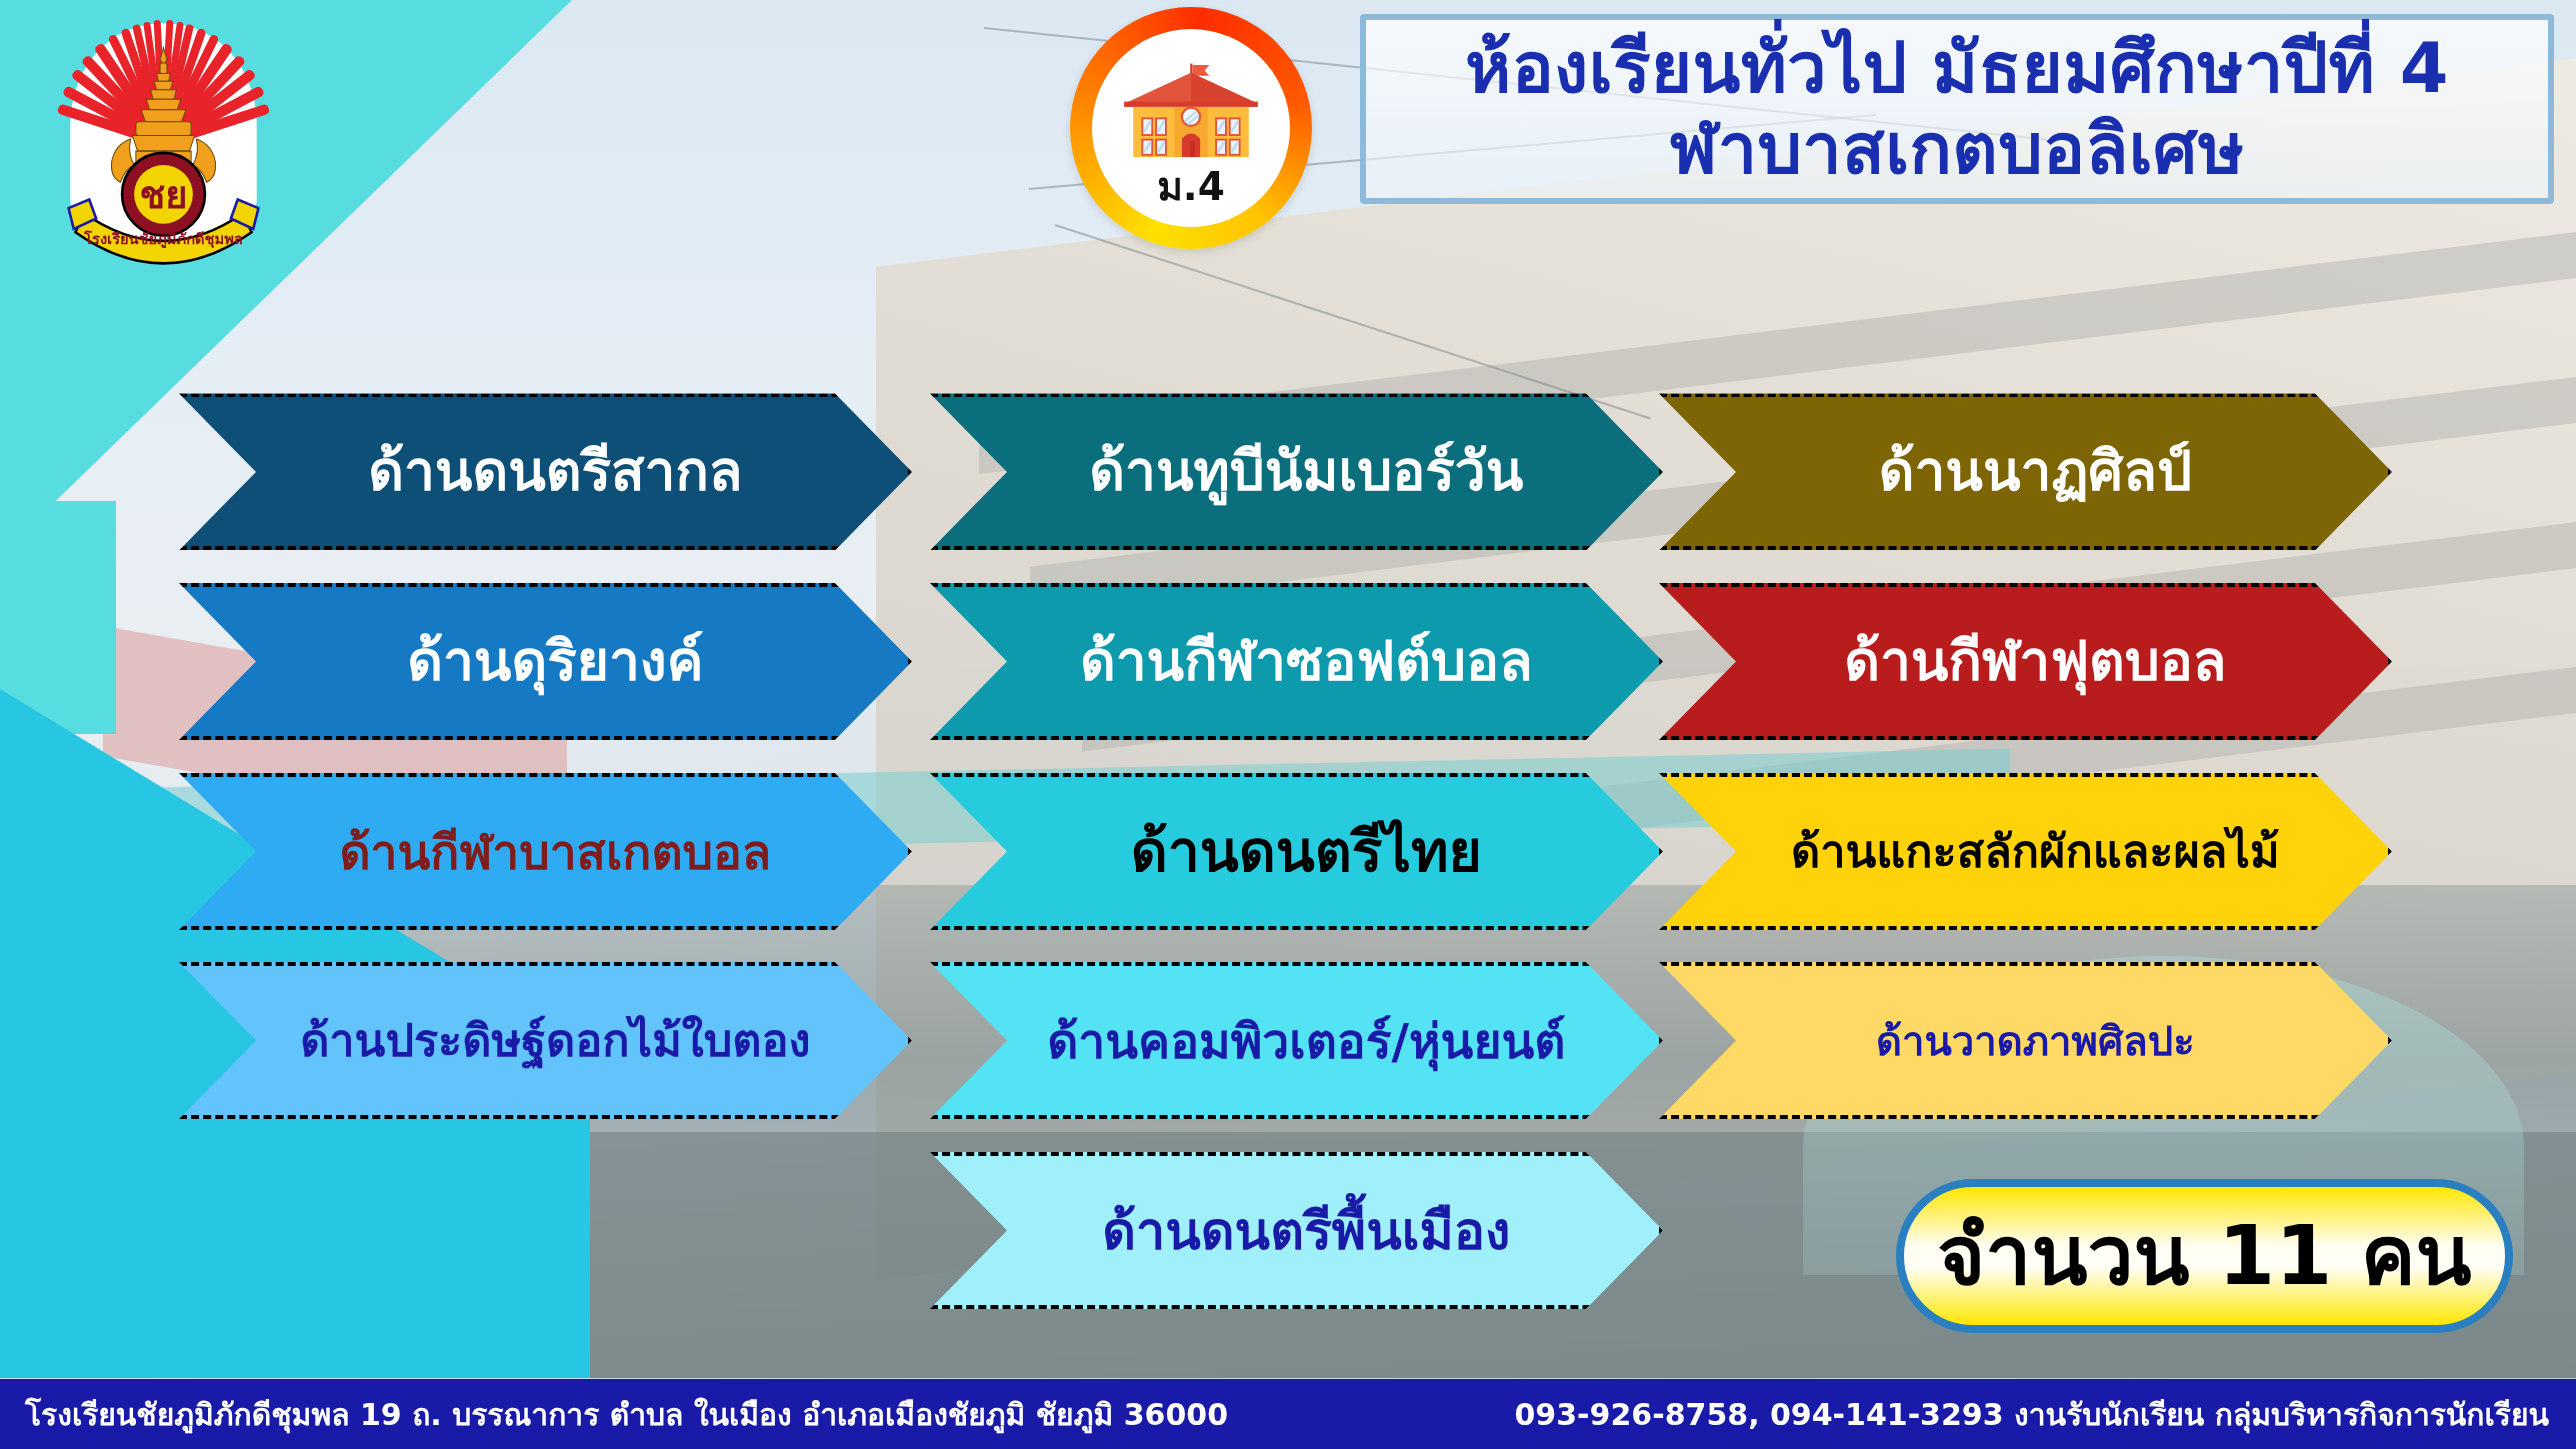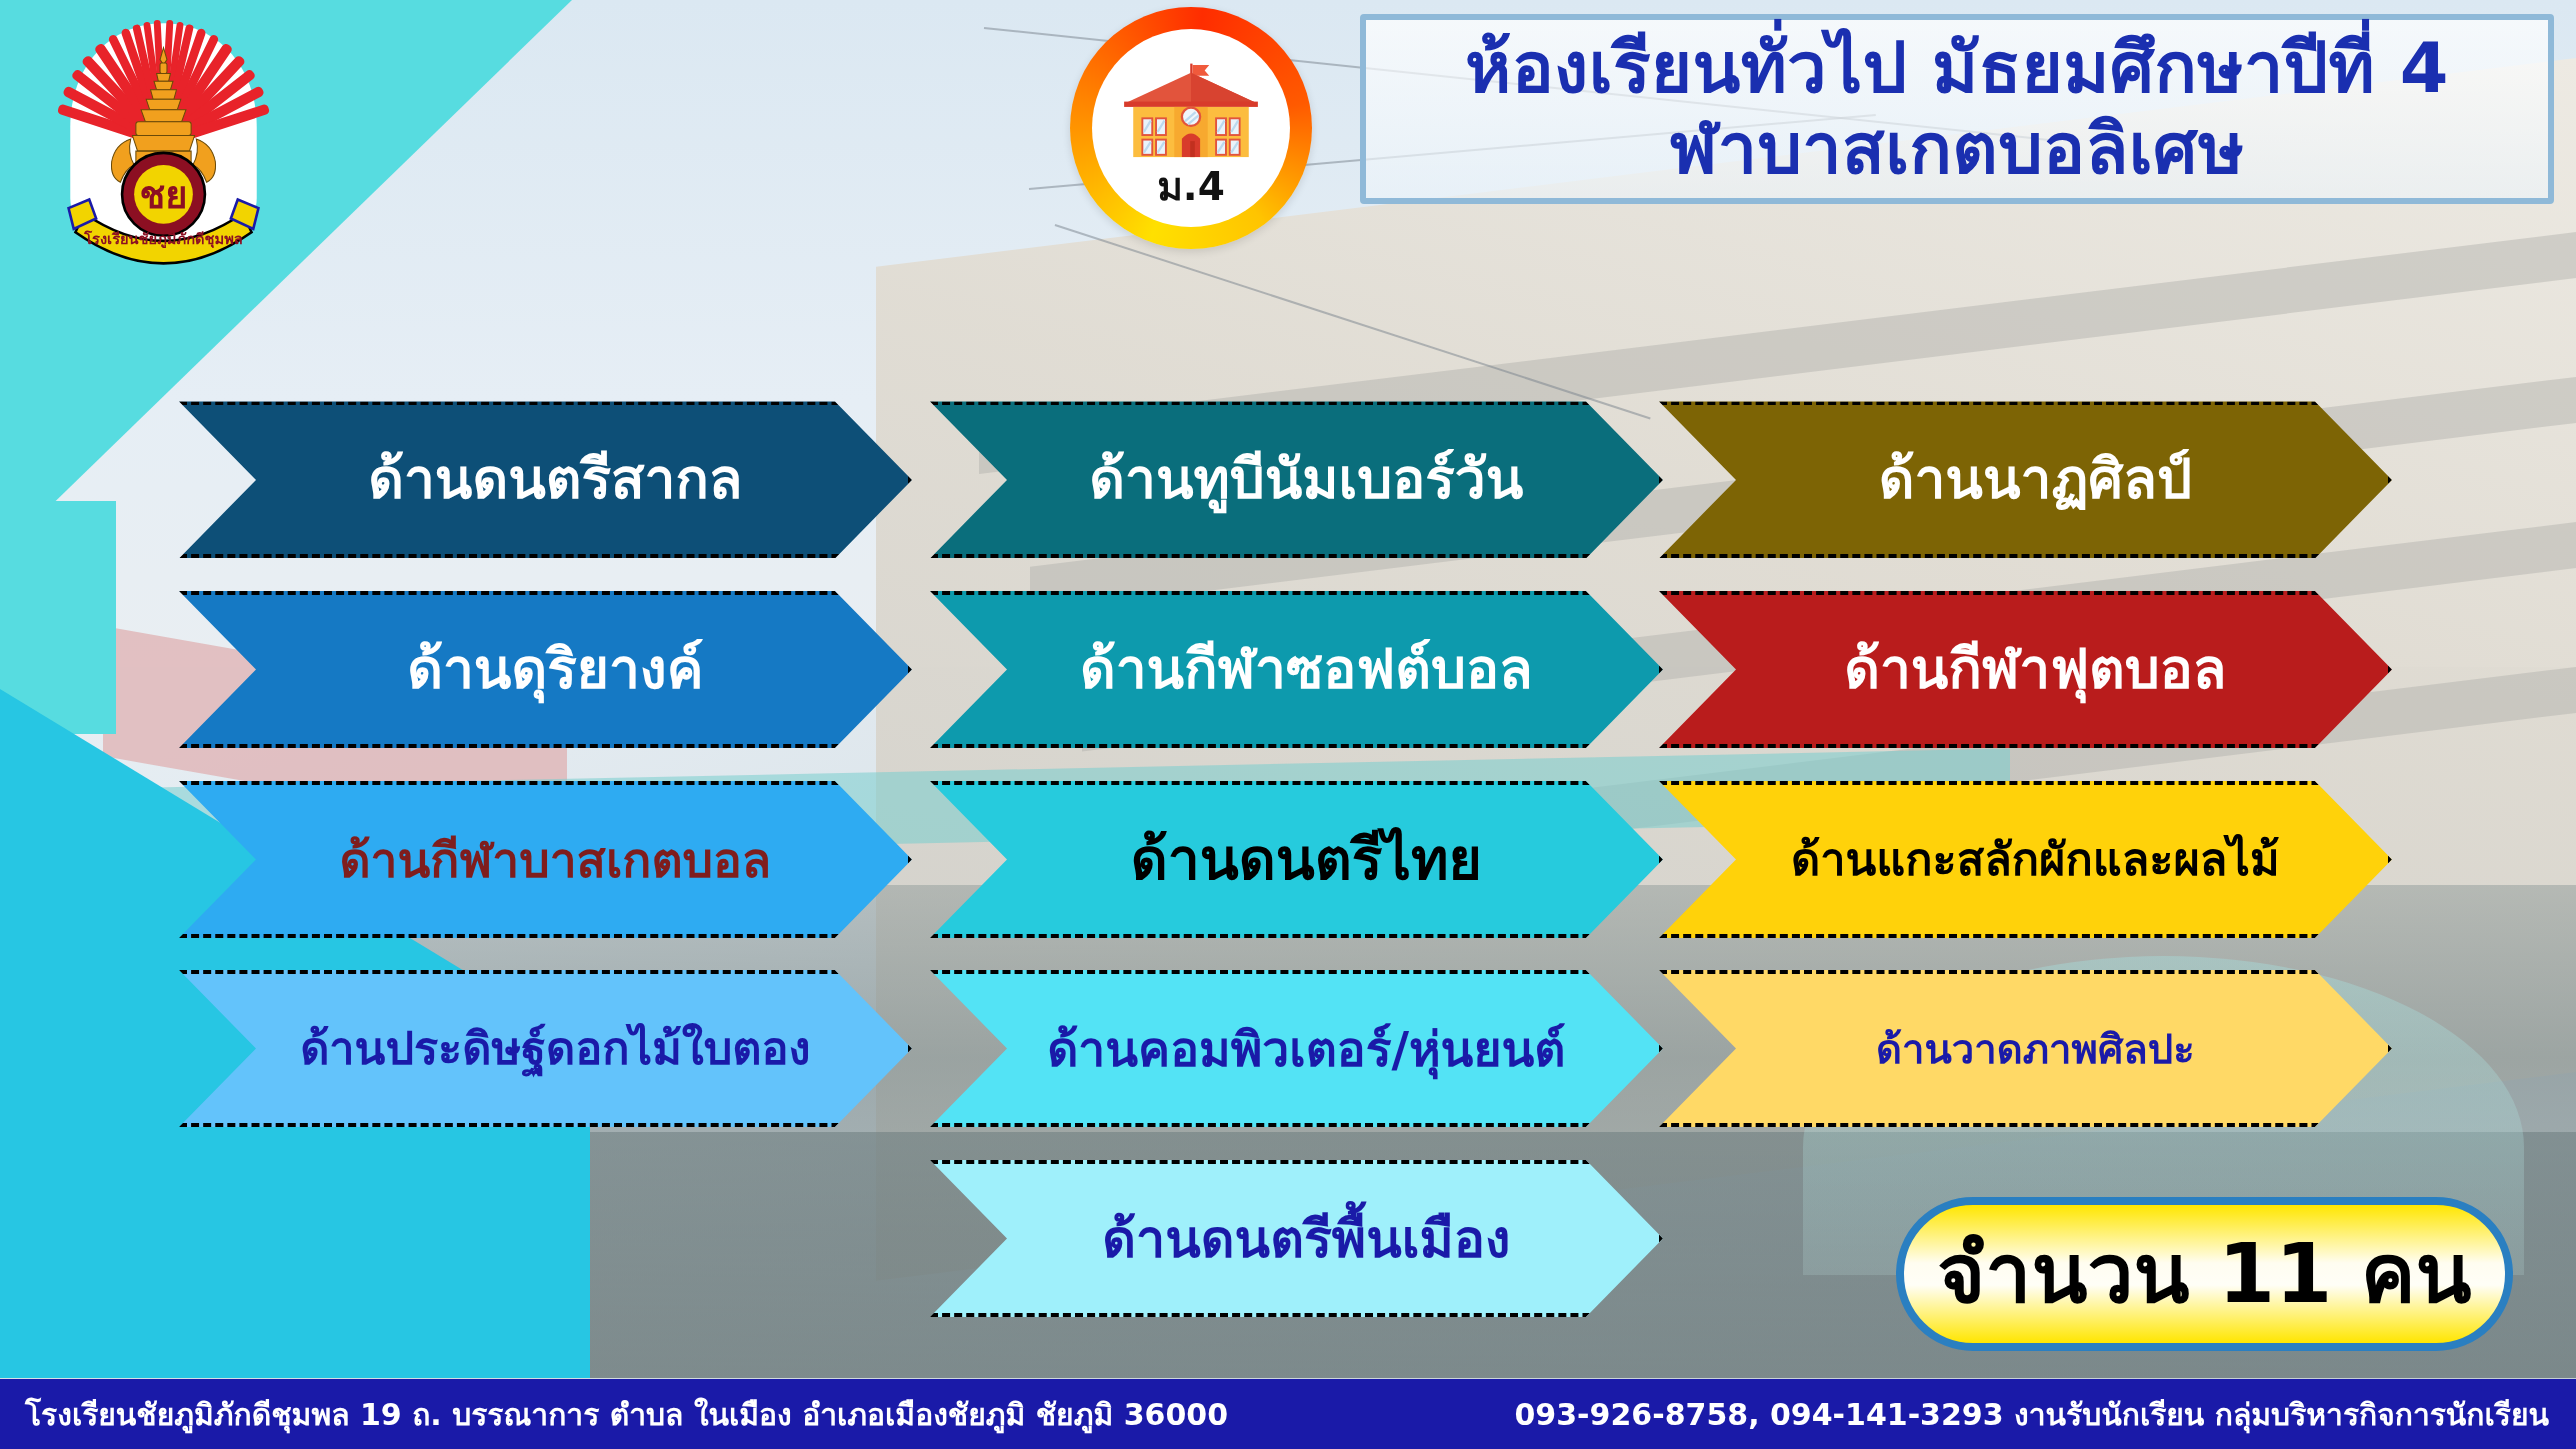"ด้านดนตรีสากล" .grid { top: 396px -> 388px }
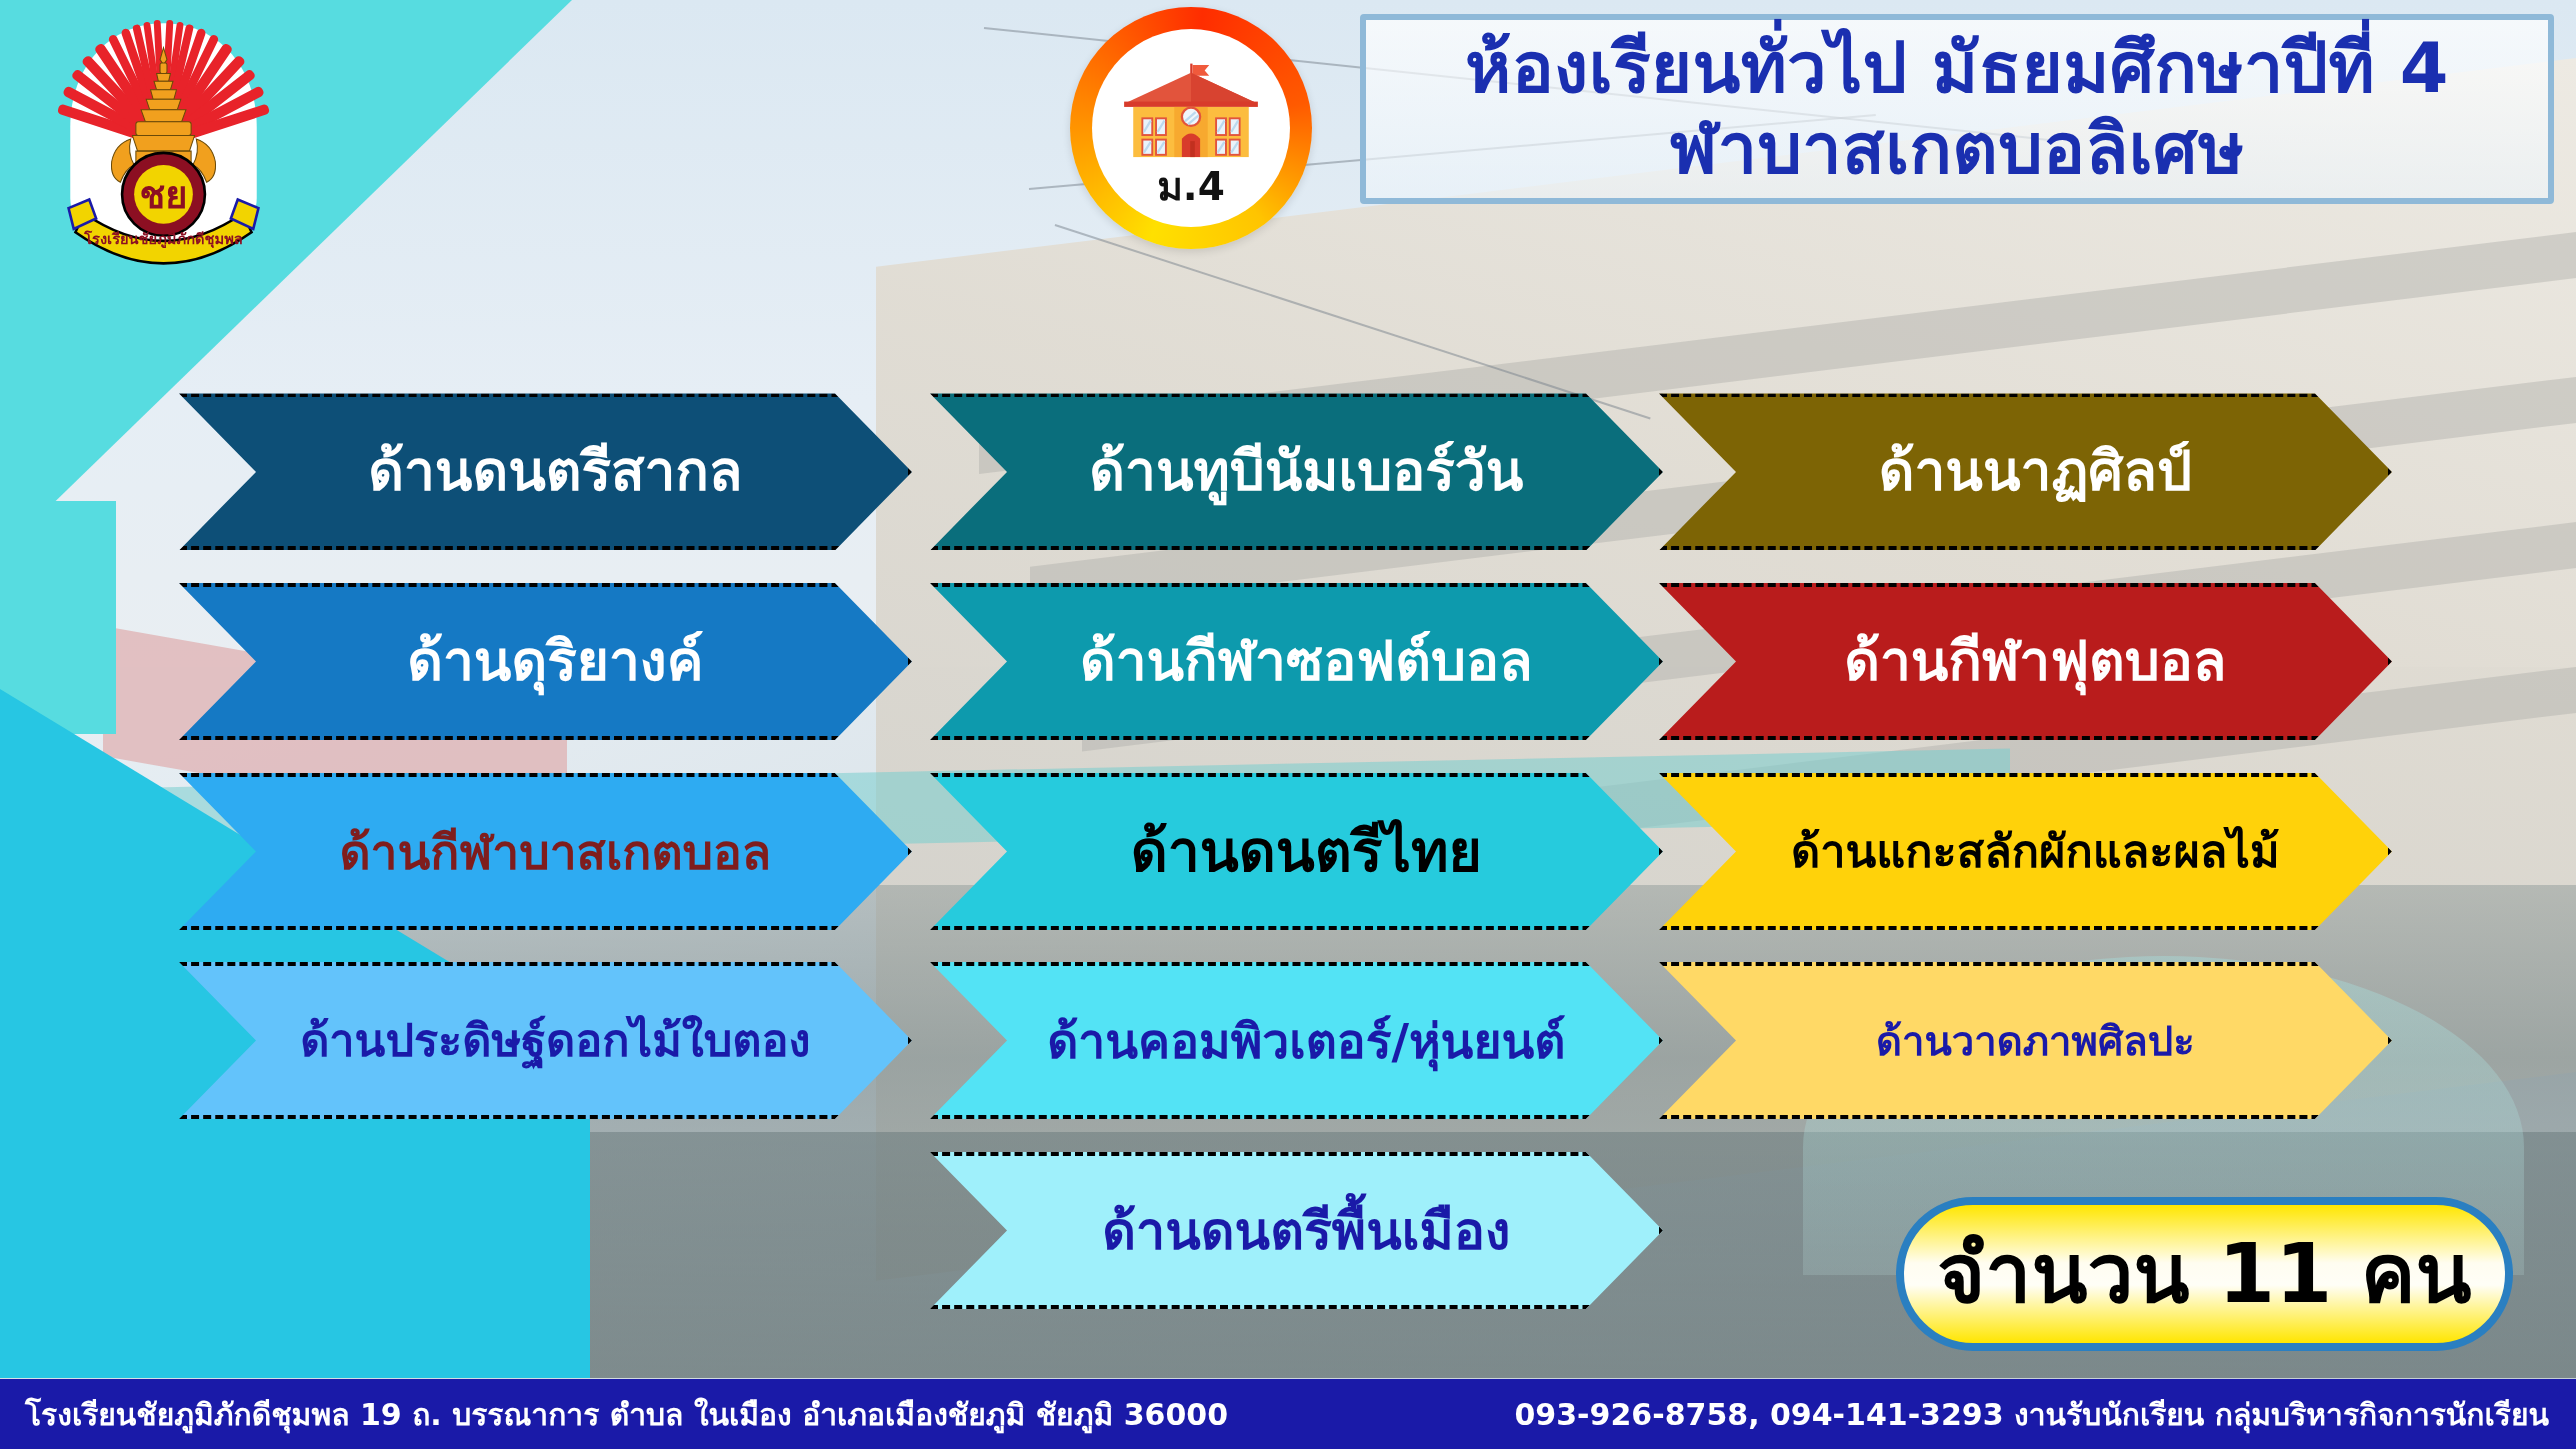"จำนวน 11 คน" .count-box { margin-top: 18px -> none }
